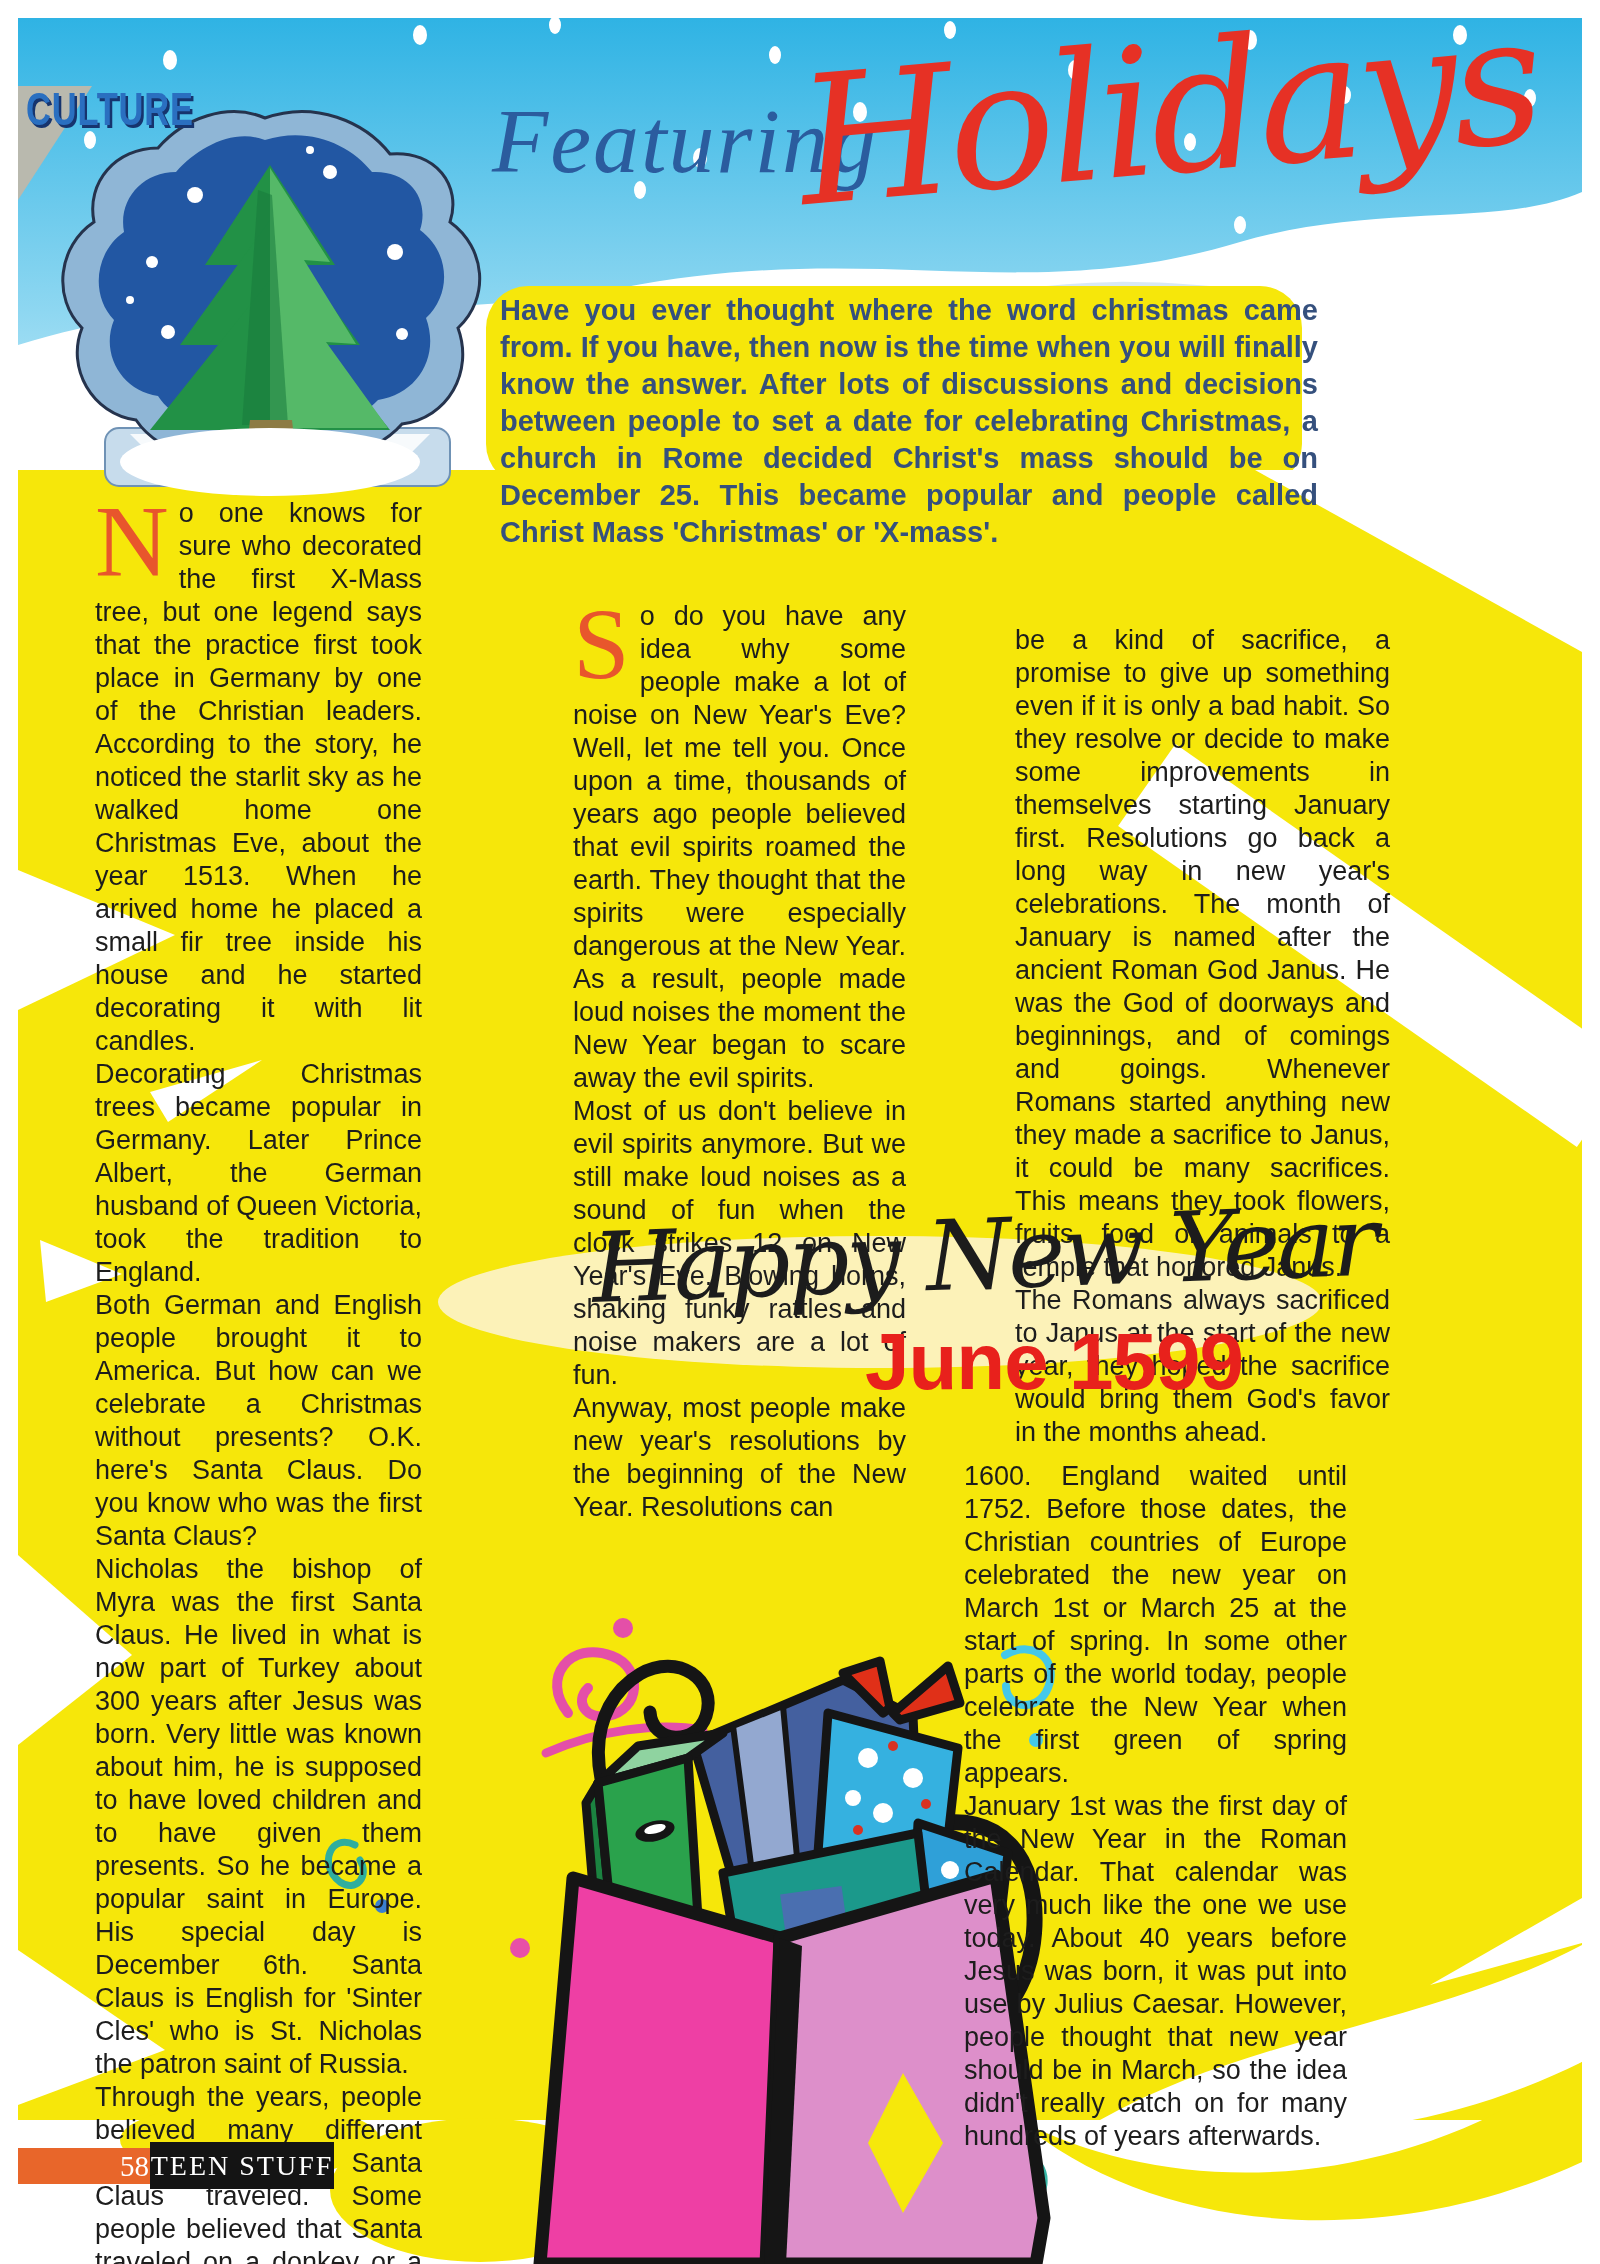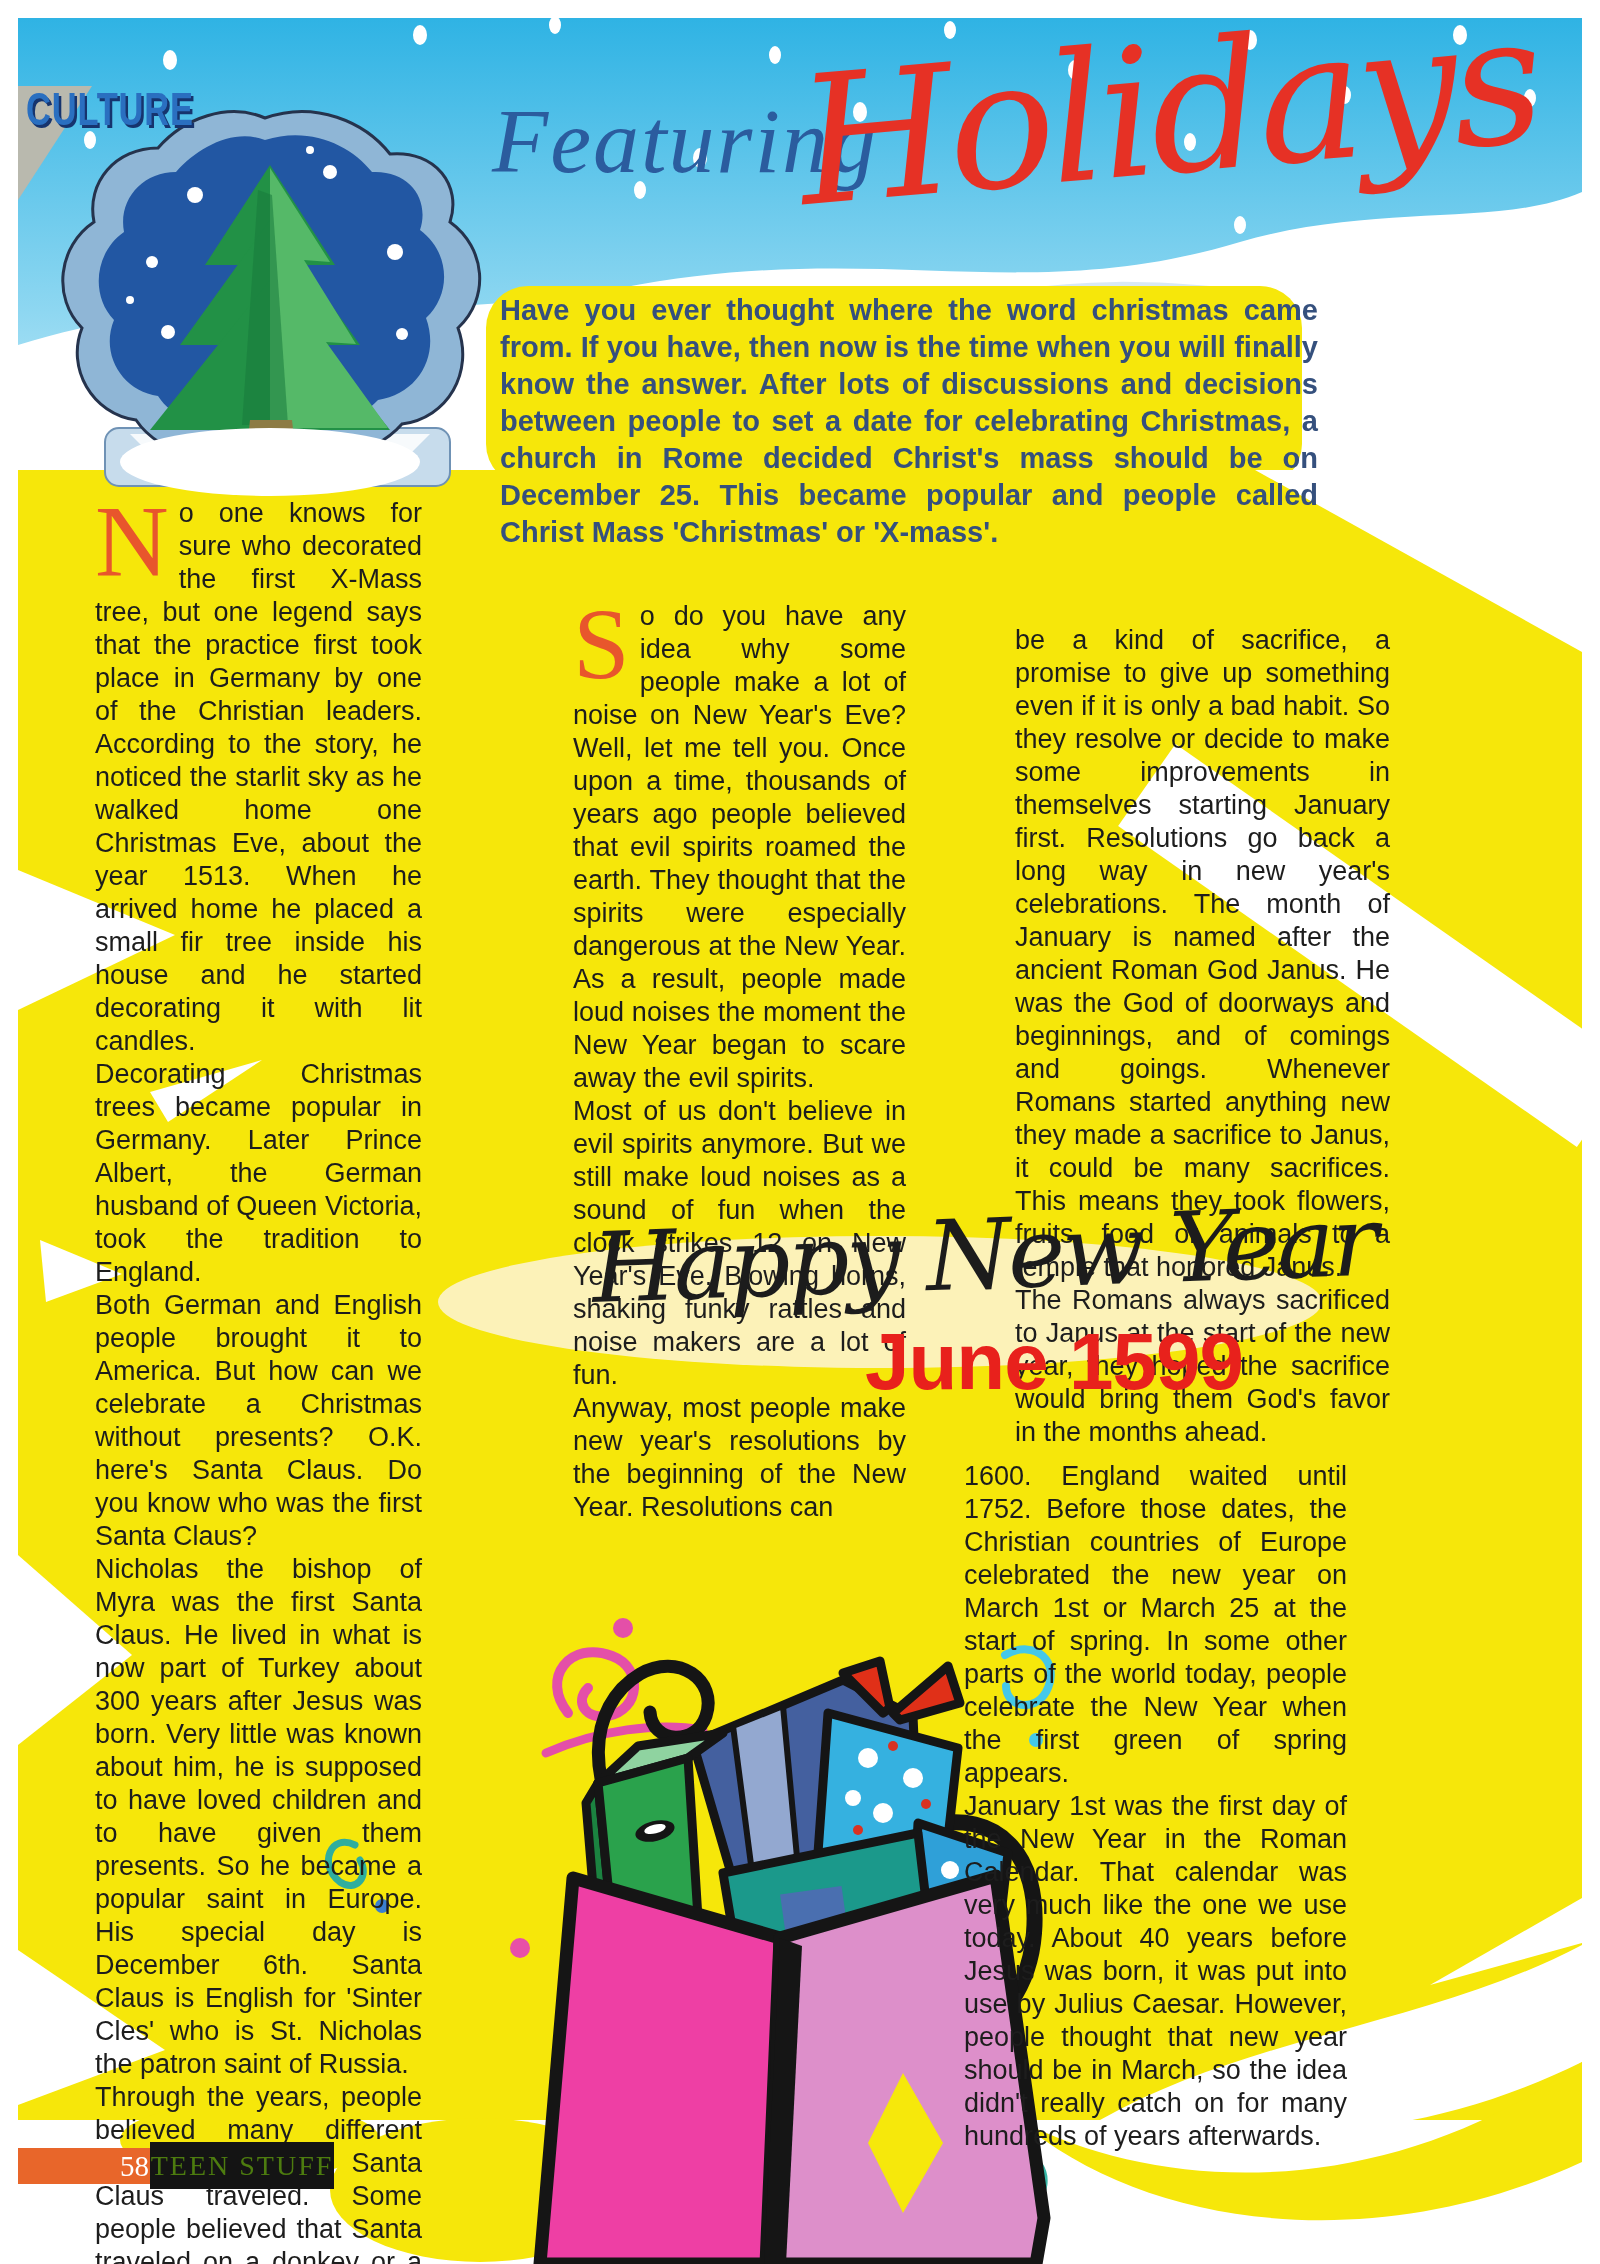"TEEN STUFF" .footer-mag { color: #4d7c0f -> #ffffff }
